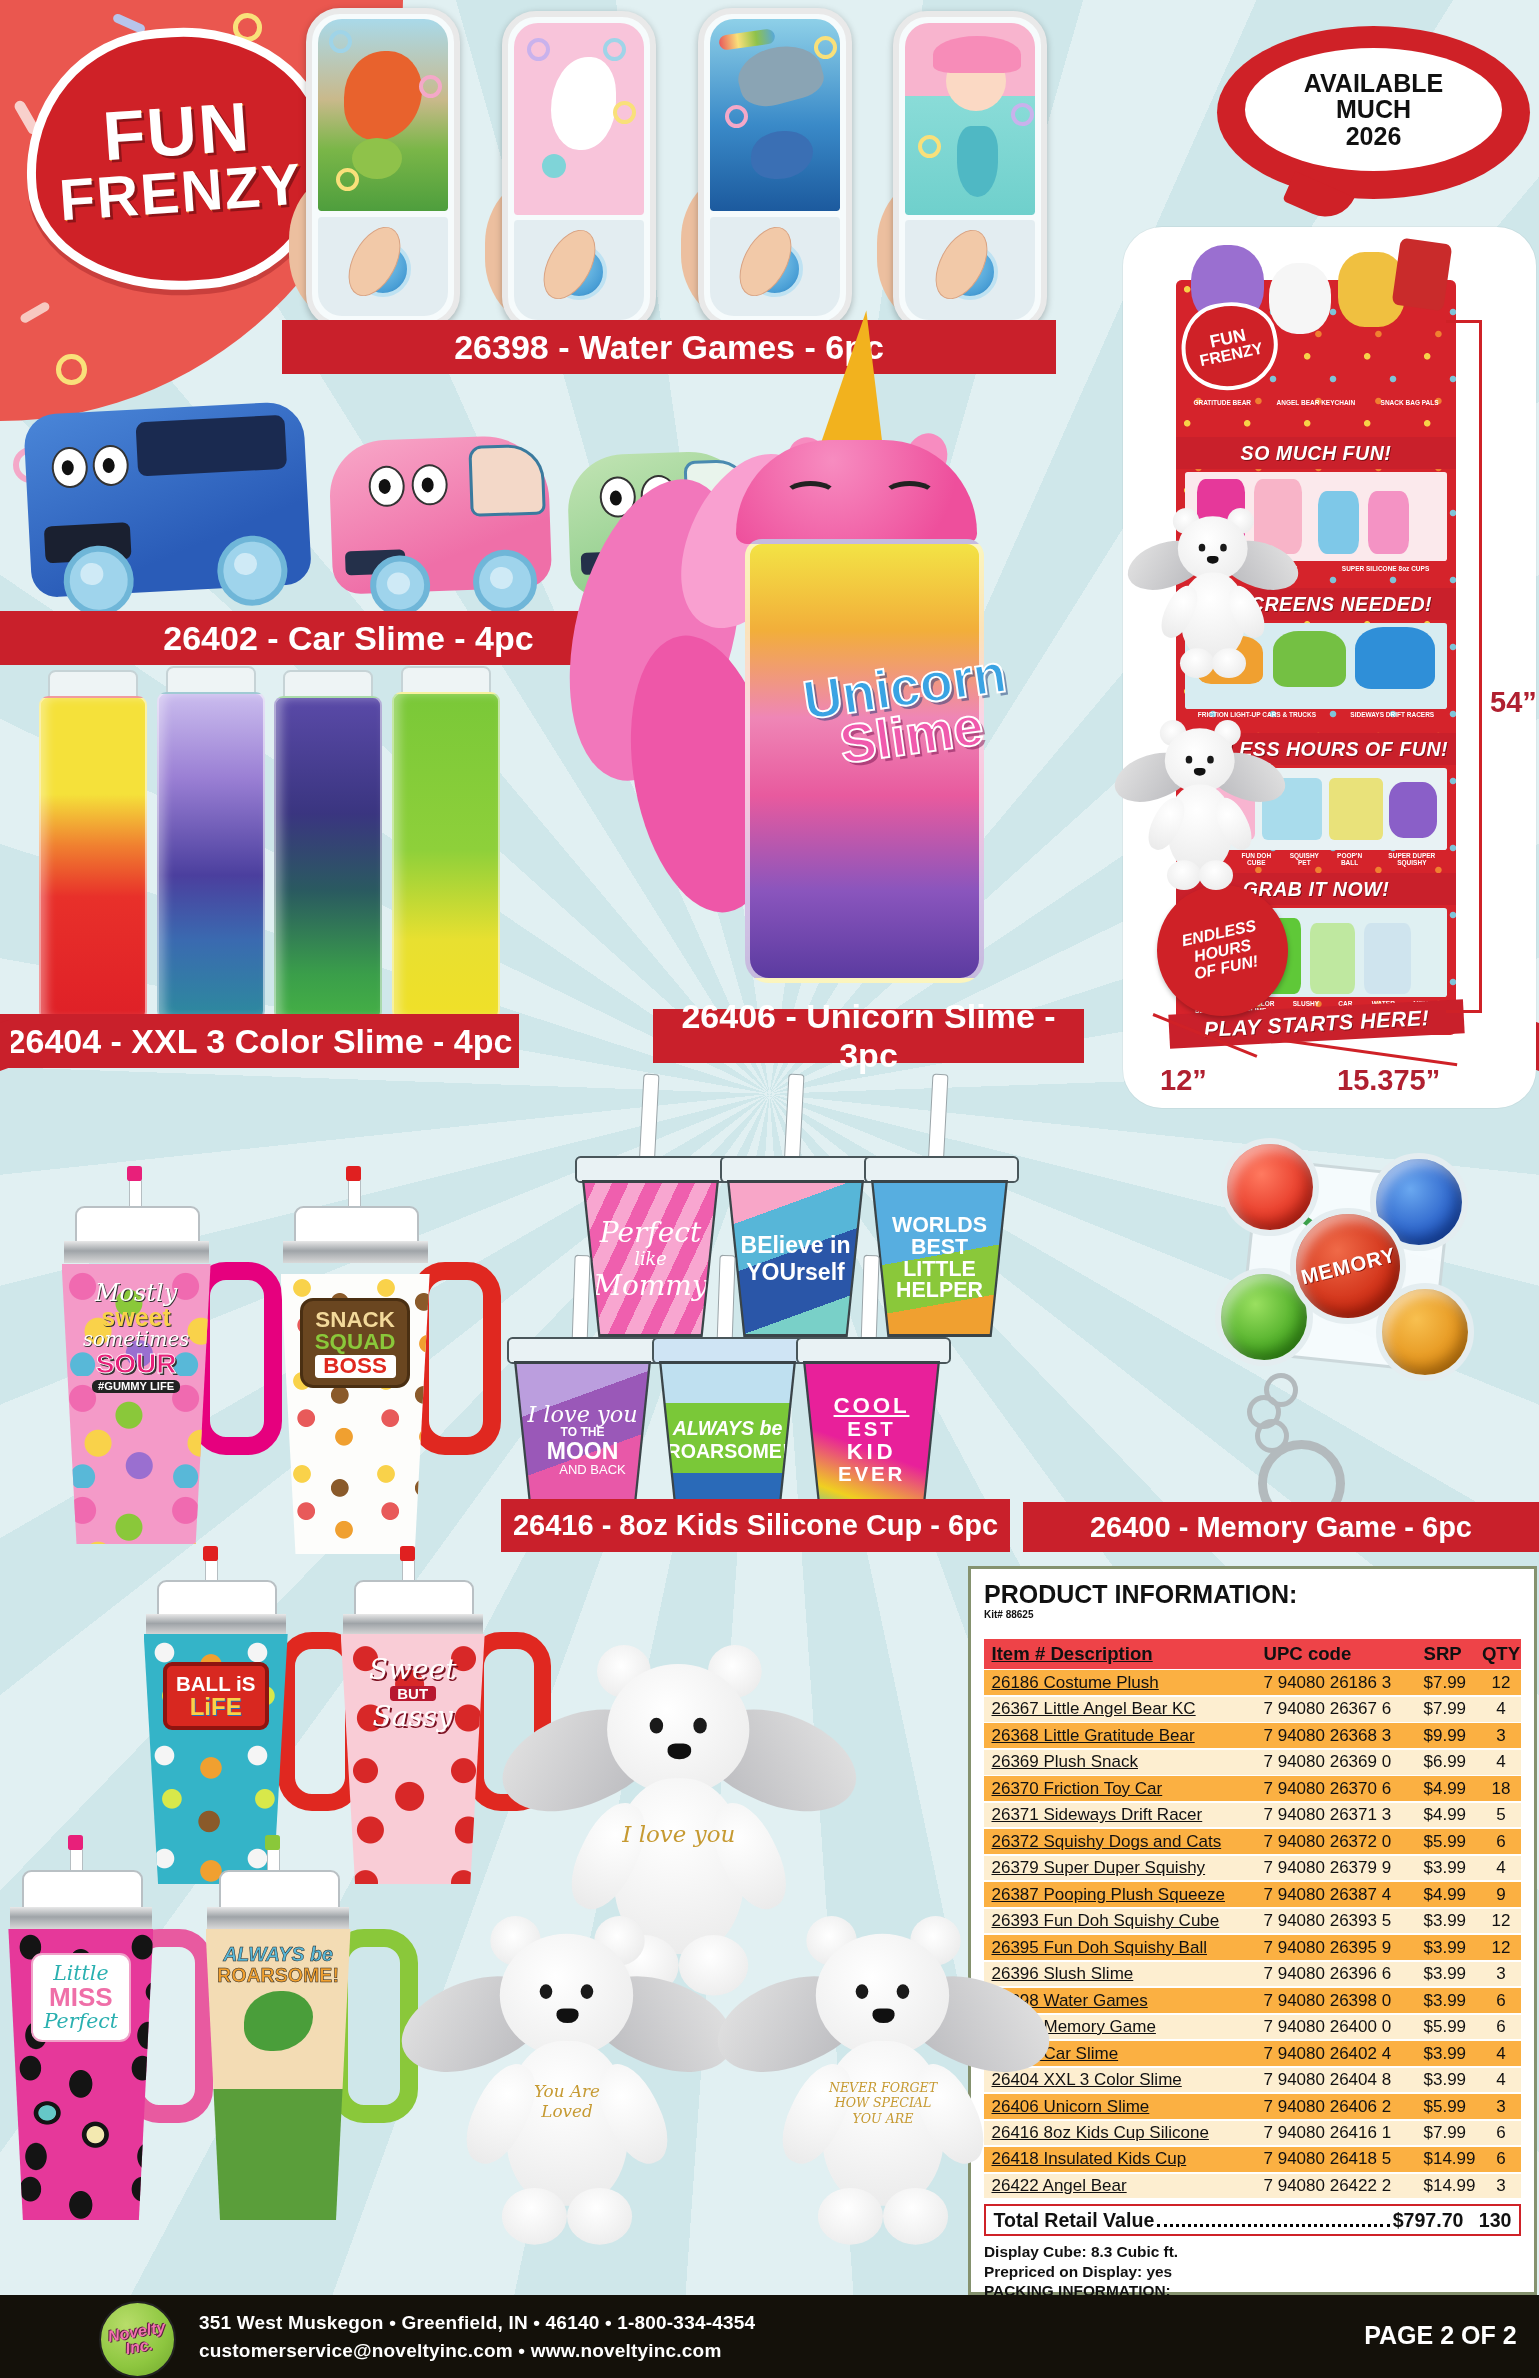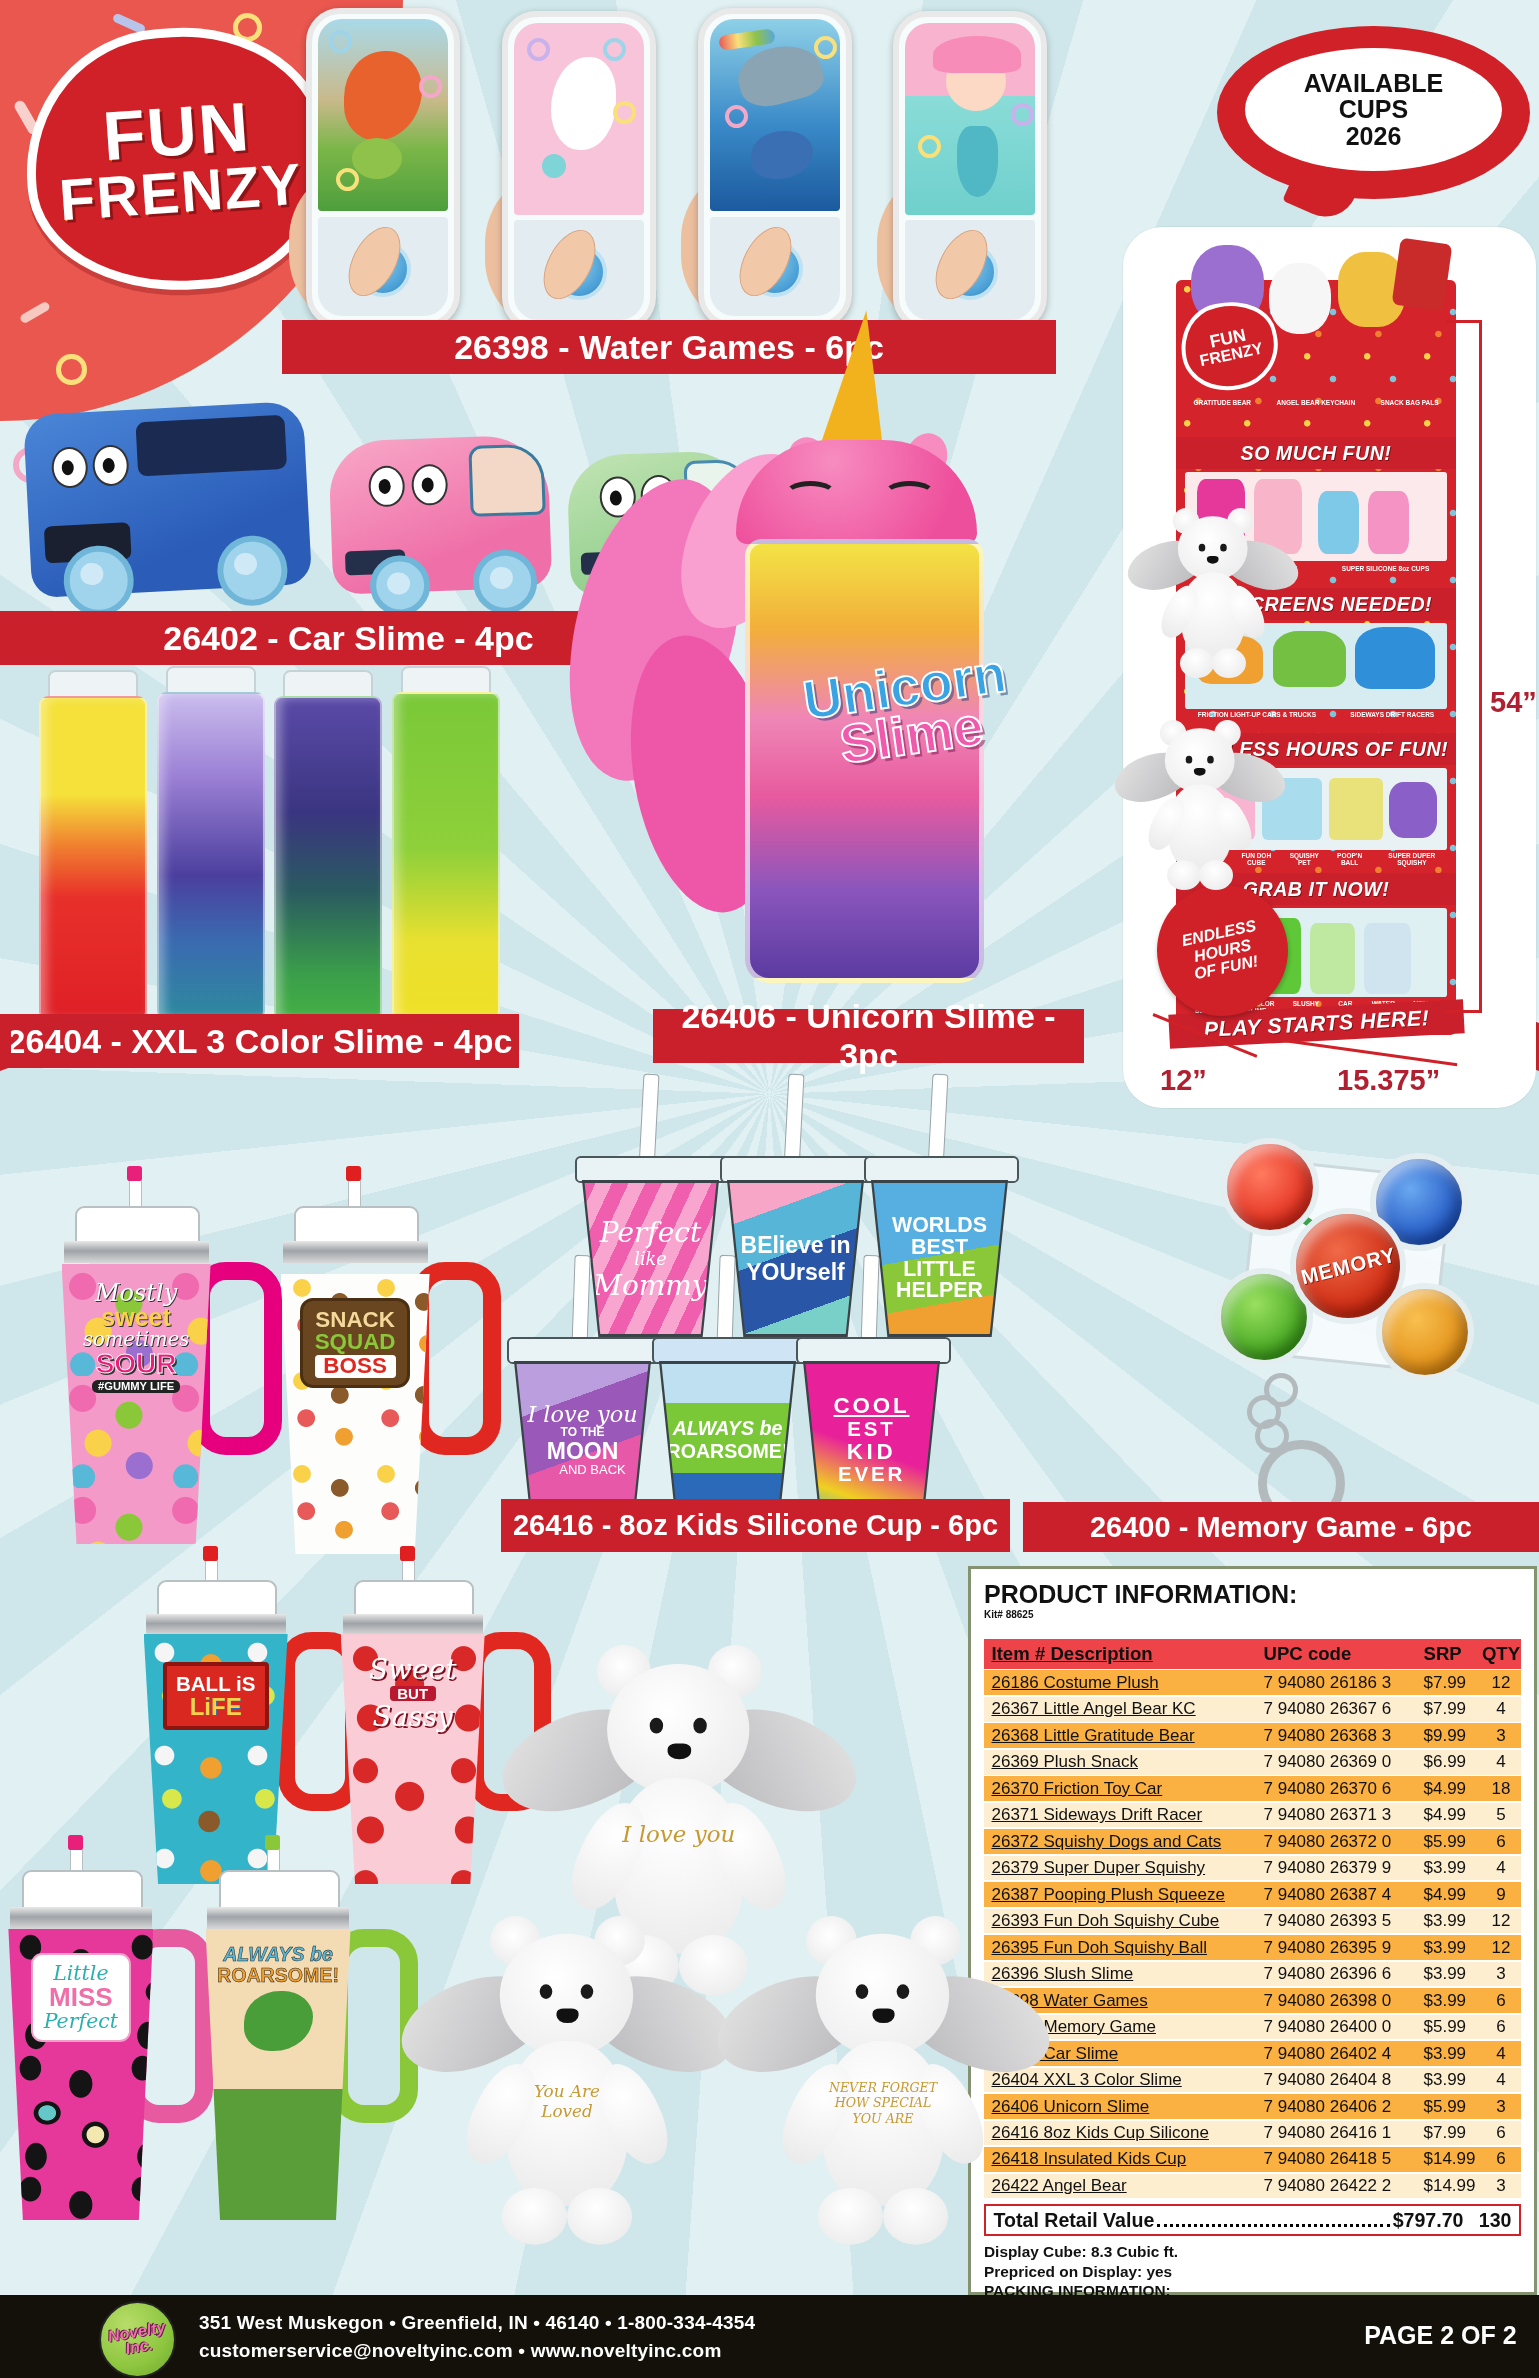"CUPS" span { text: CUPS -> MUCH }
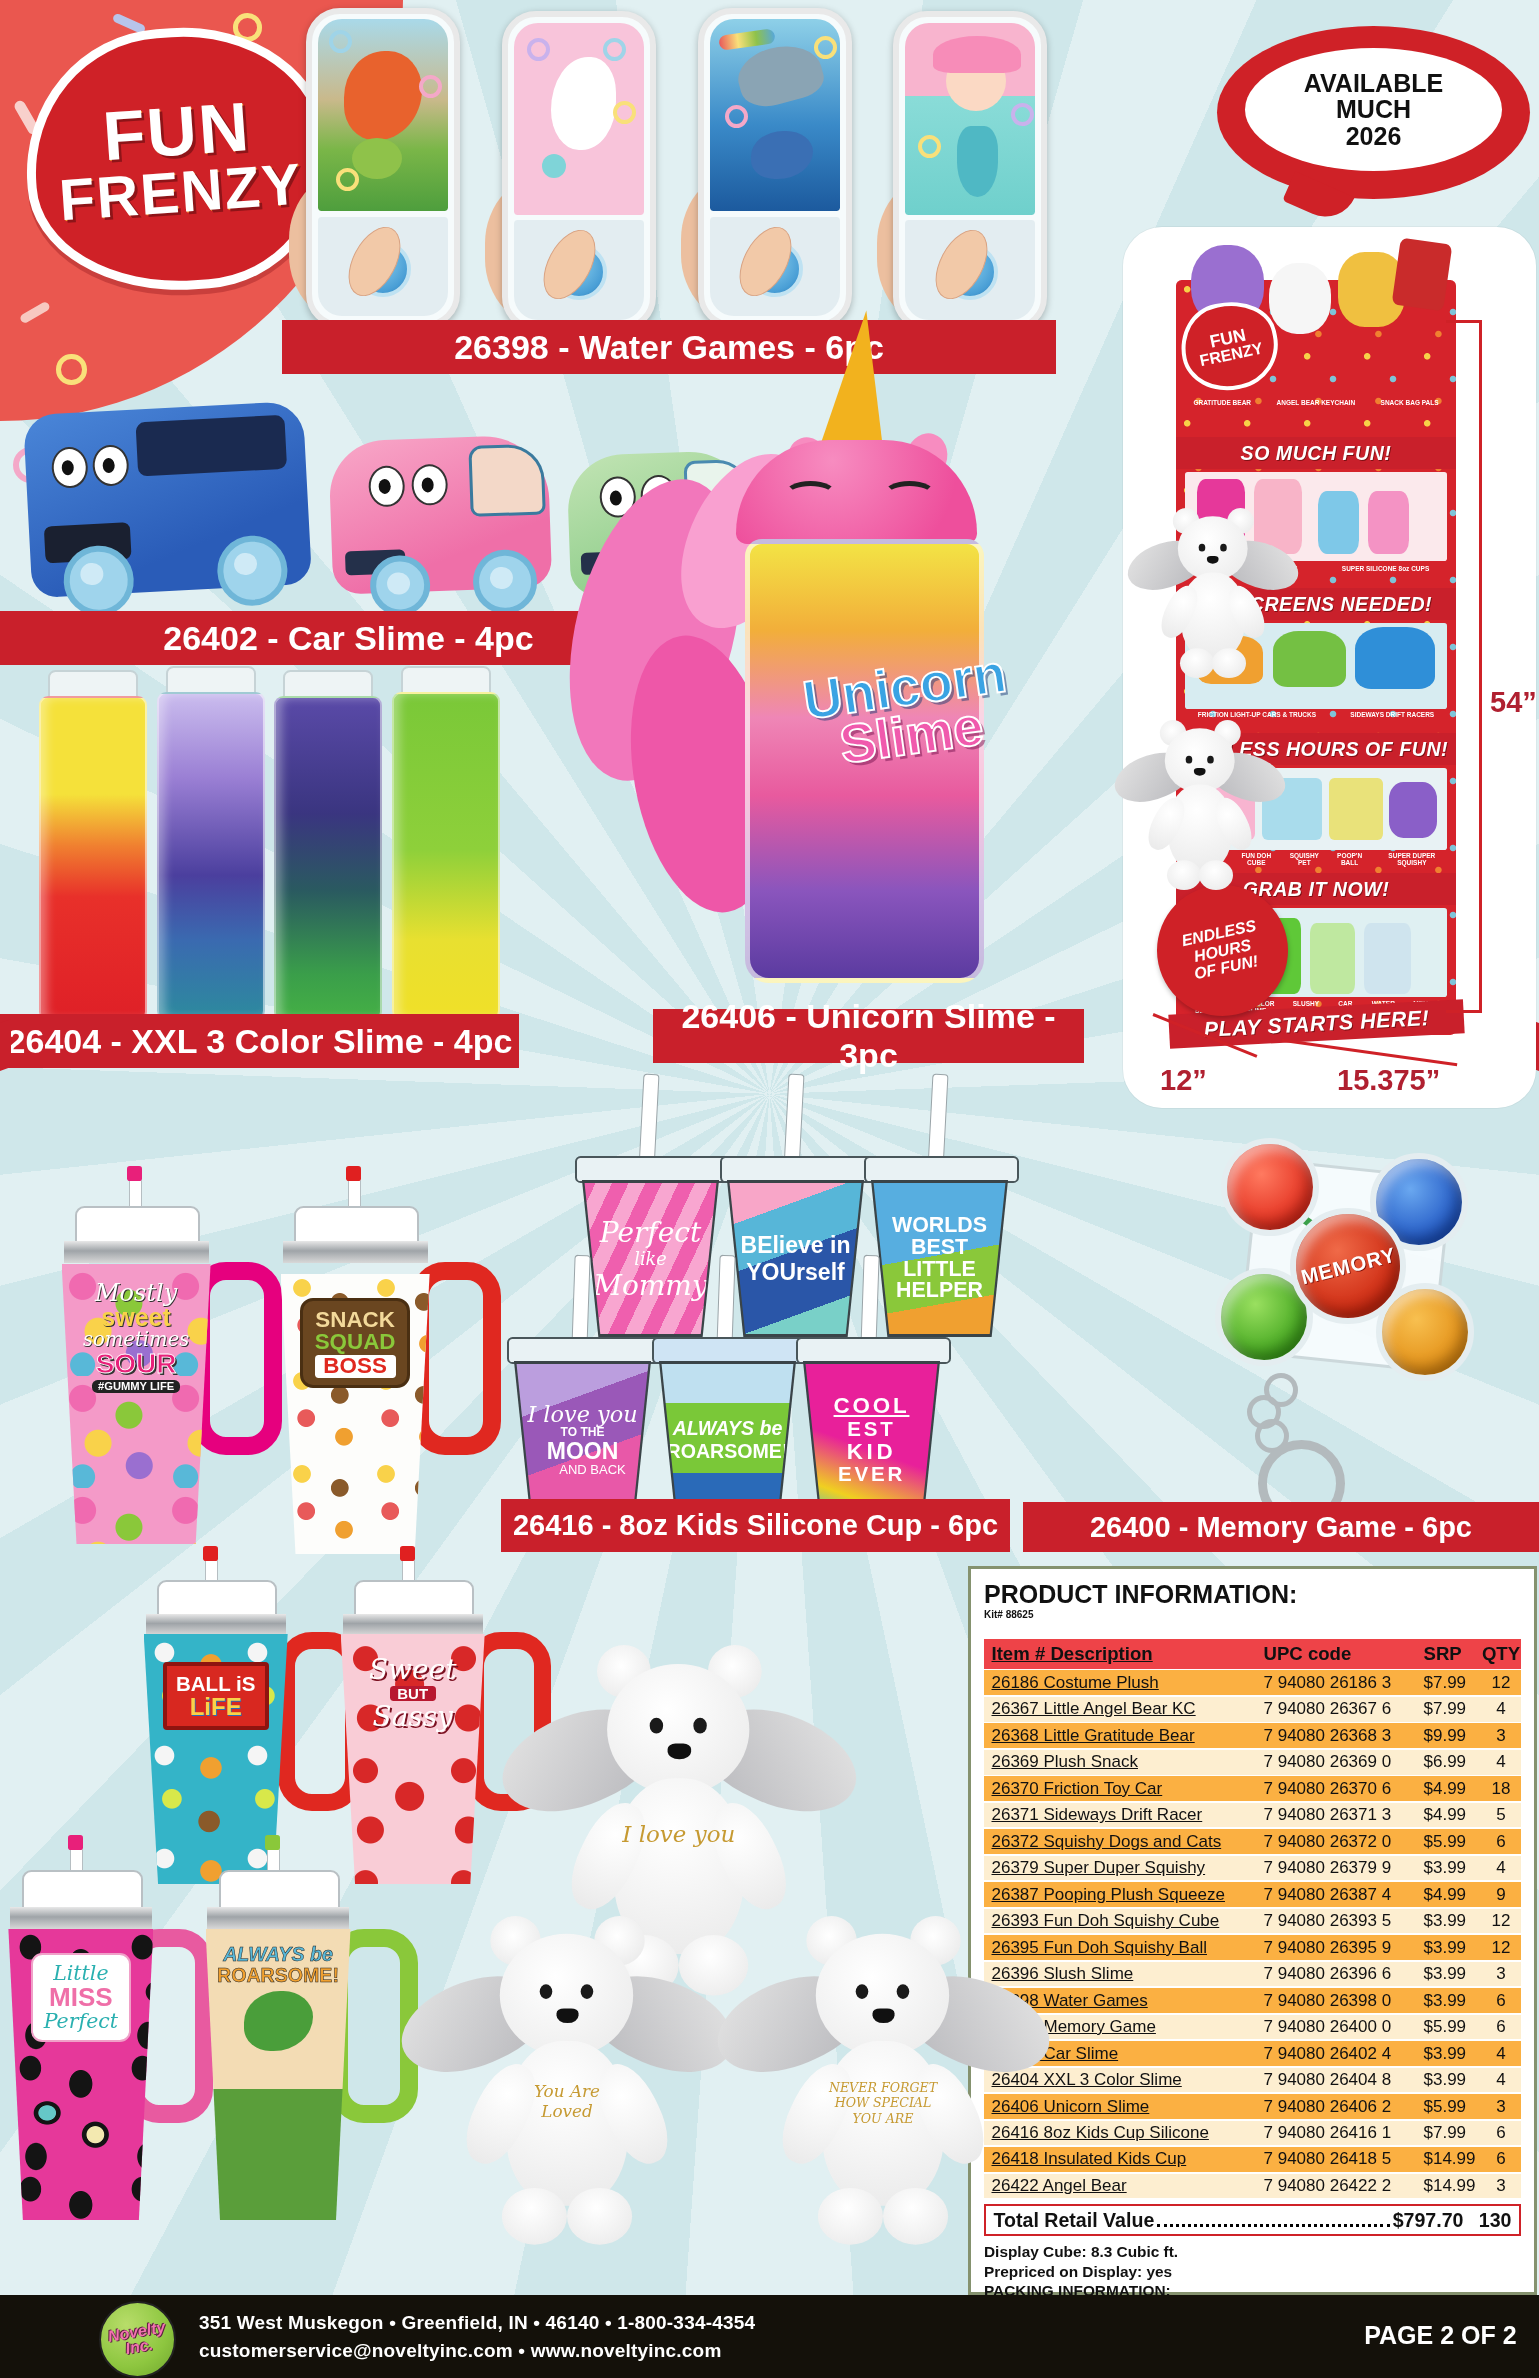"BALL iS" div { border-radius: 4px -> 9px }
